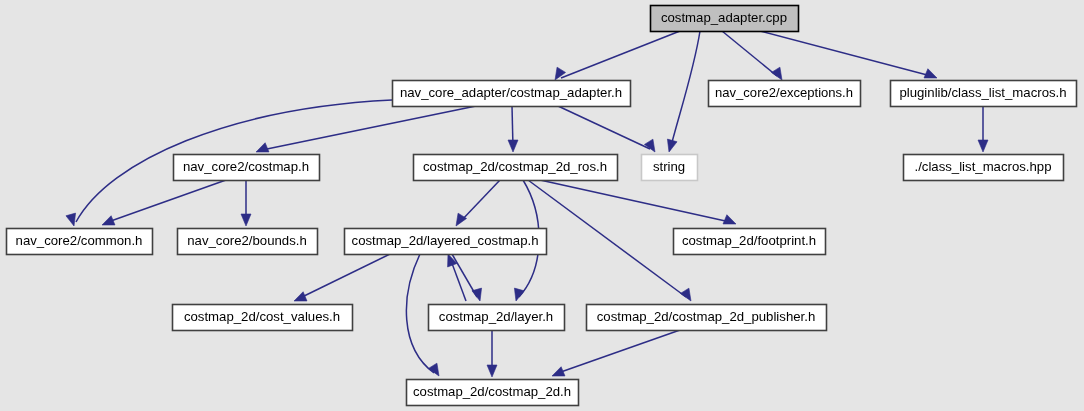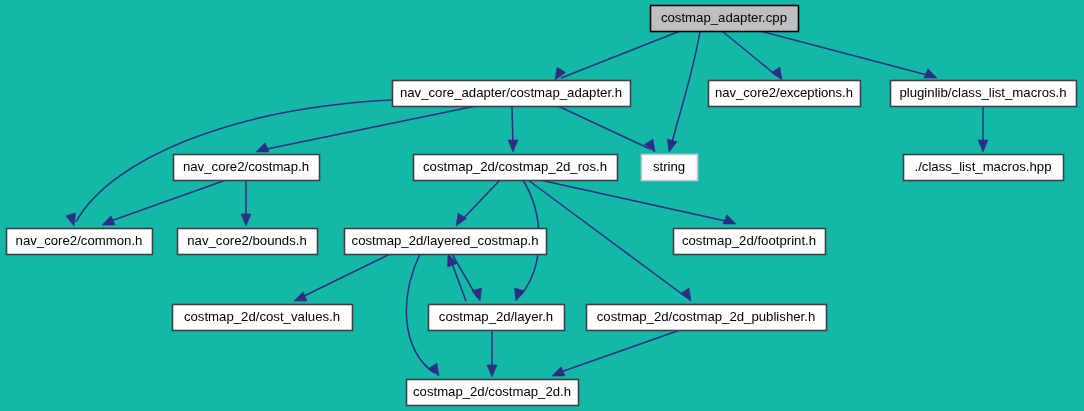"costmap_adapter.cpp" #graph-root { background: #14b8a6 -> #e5e5e5 }
